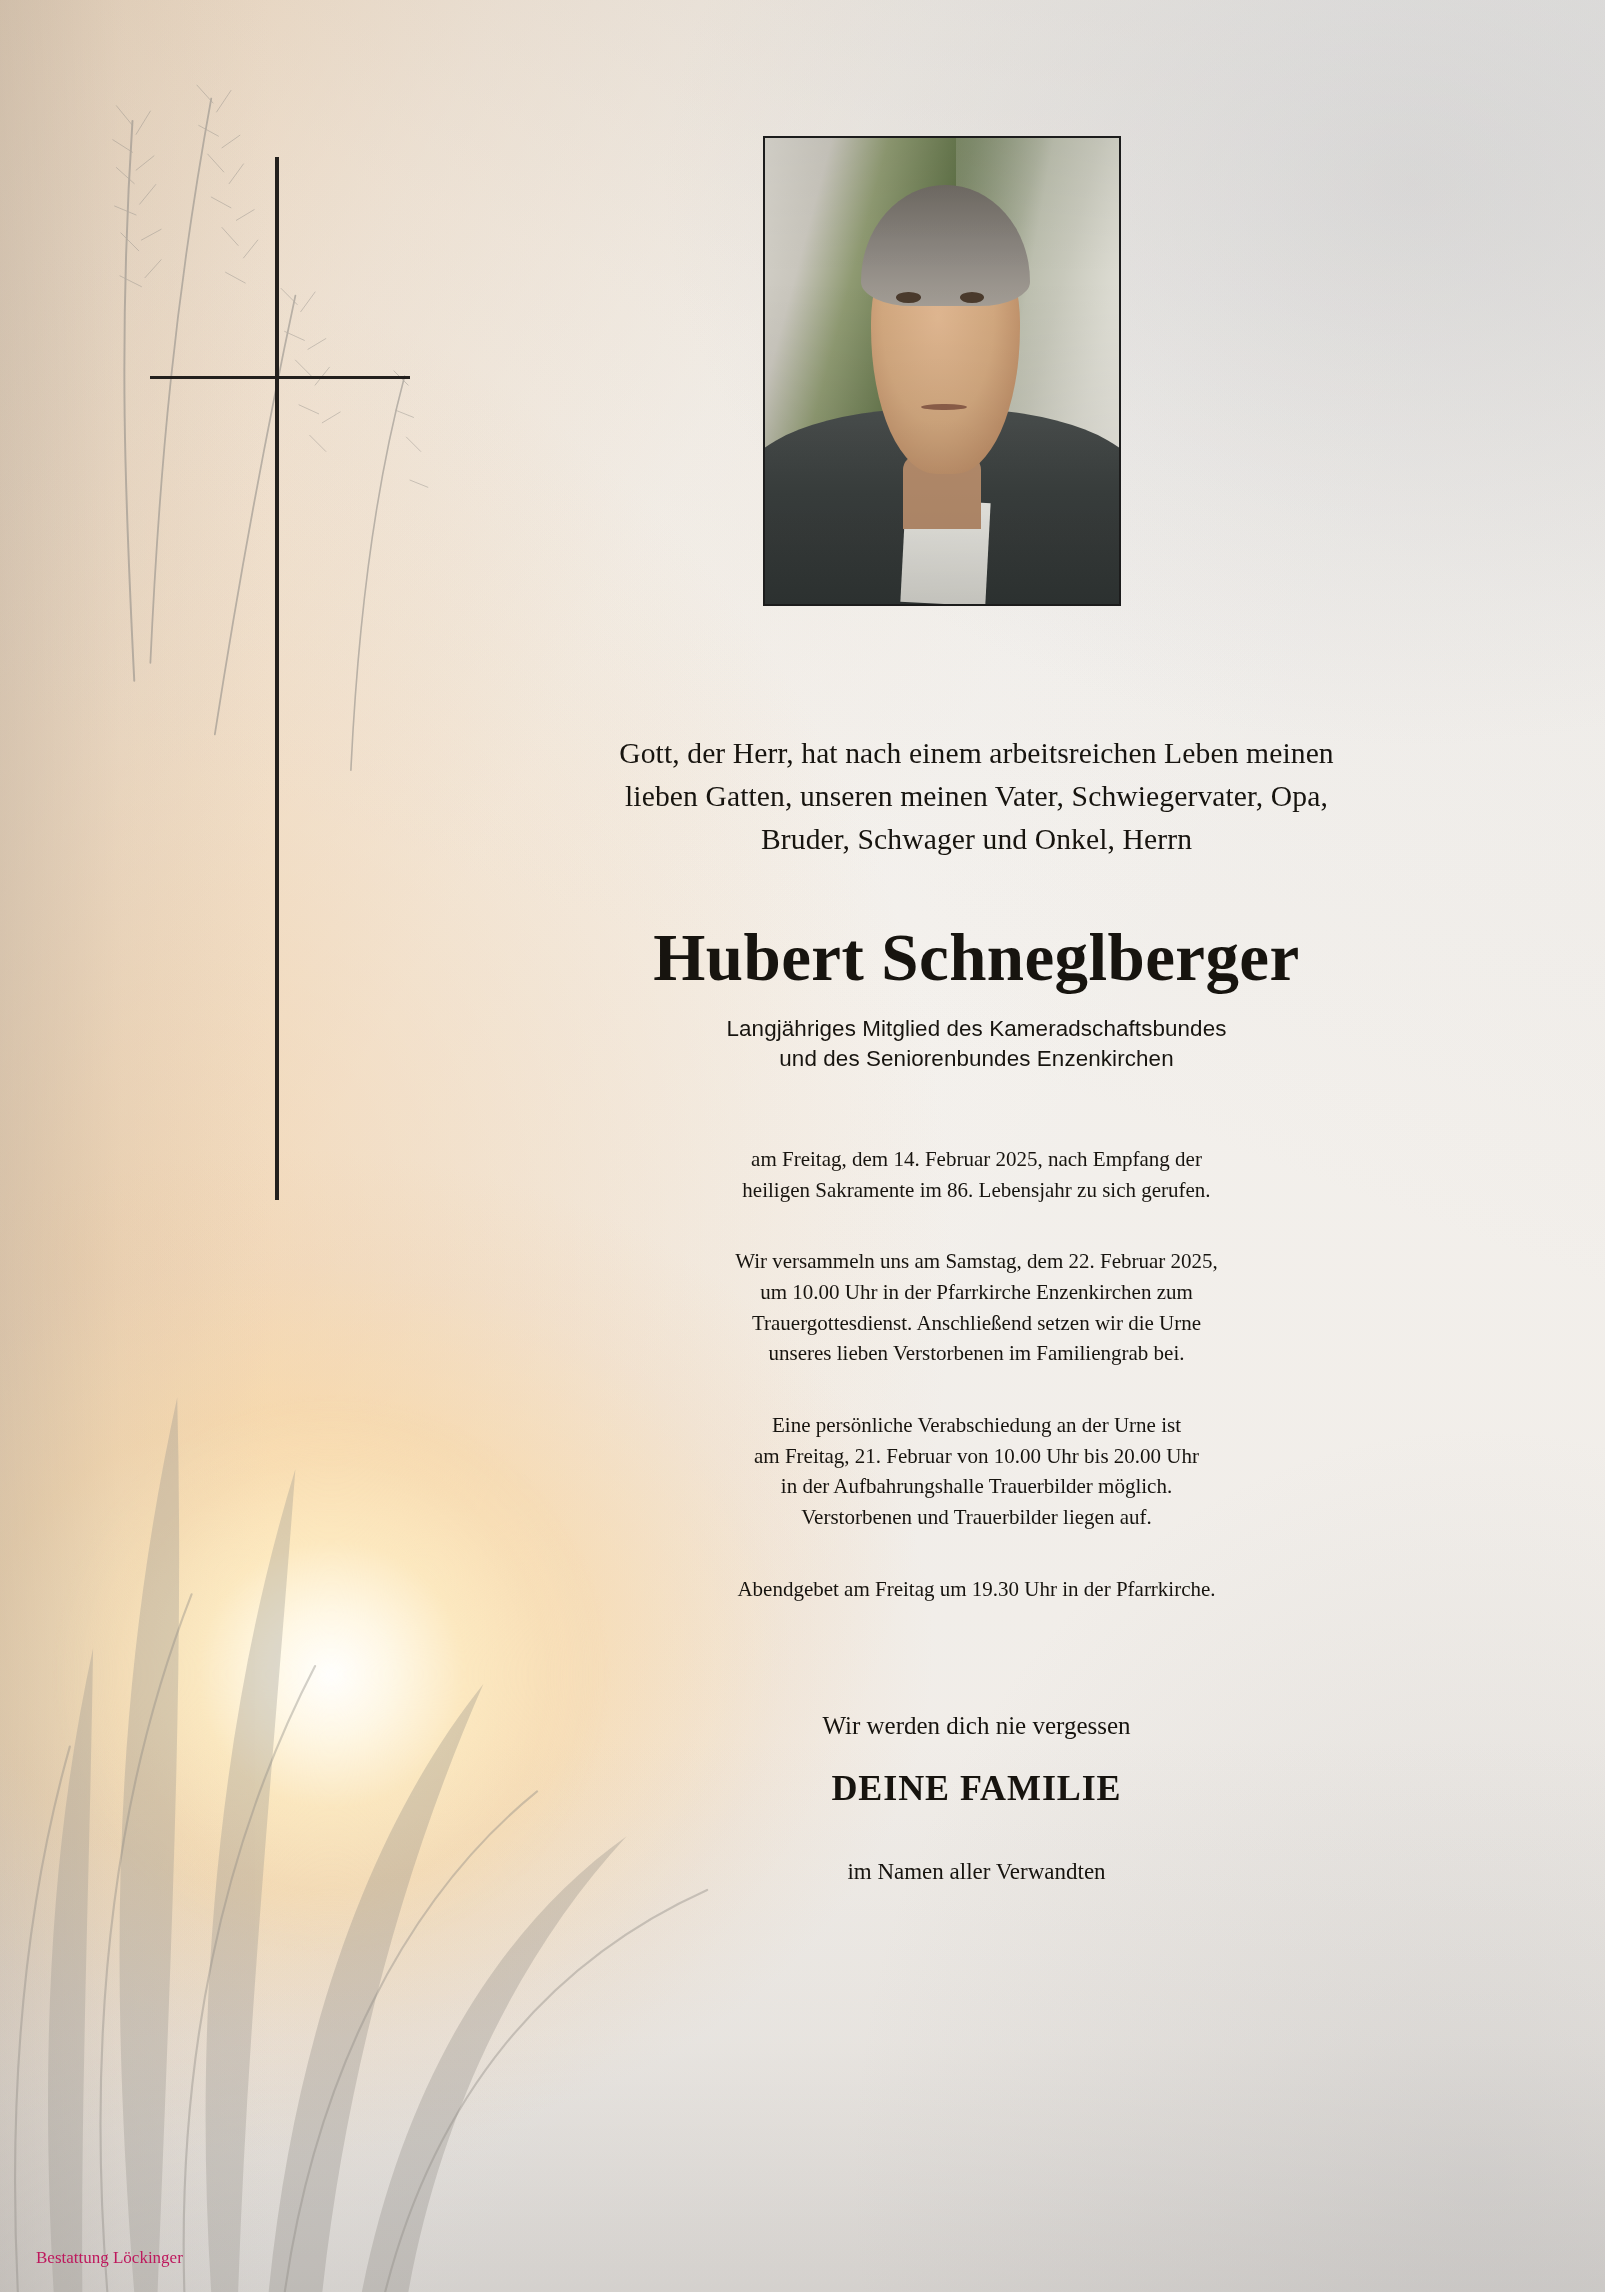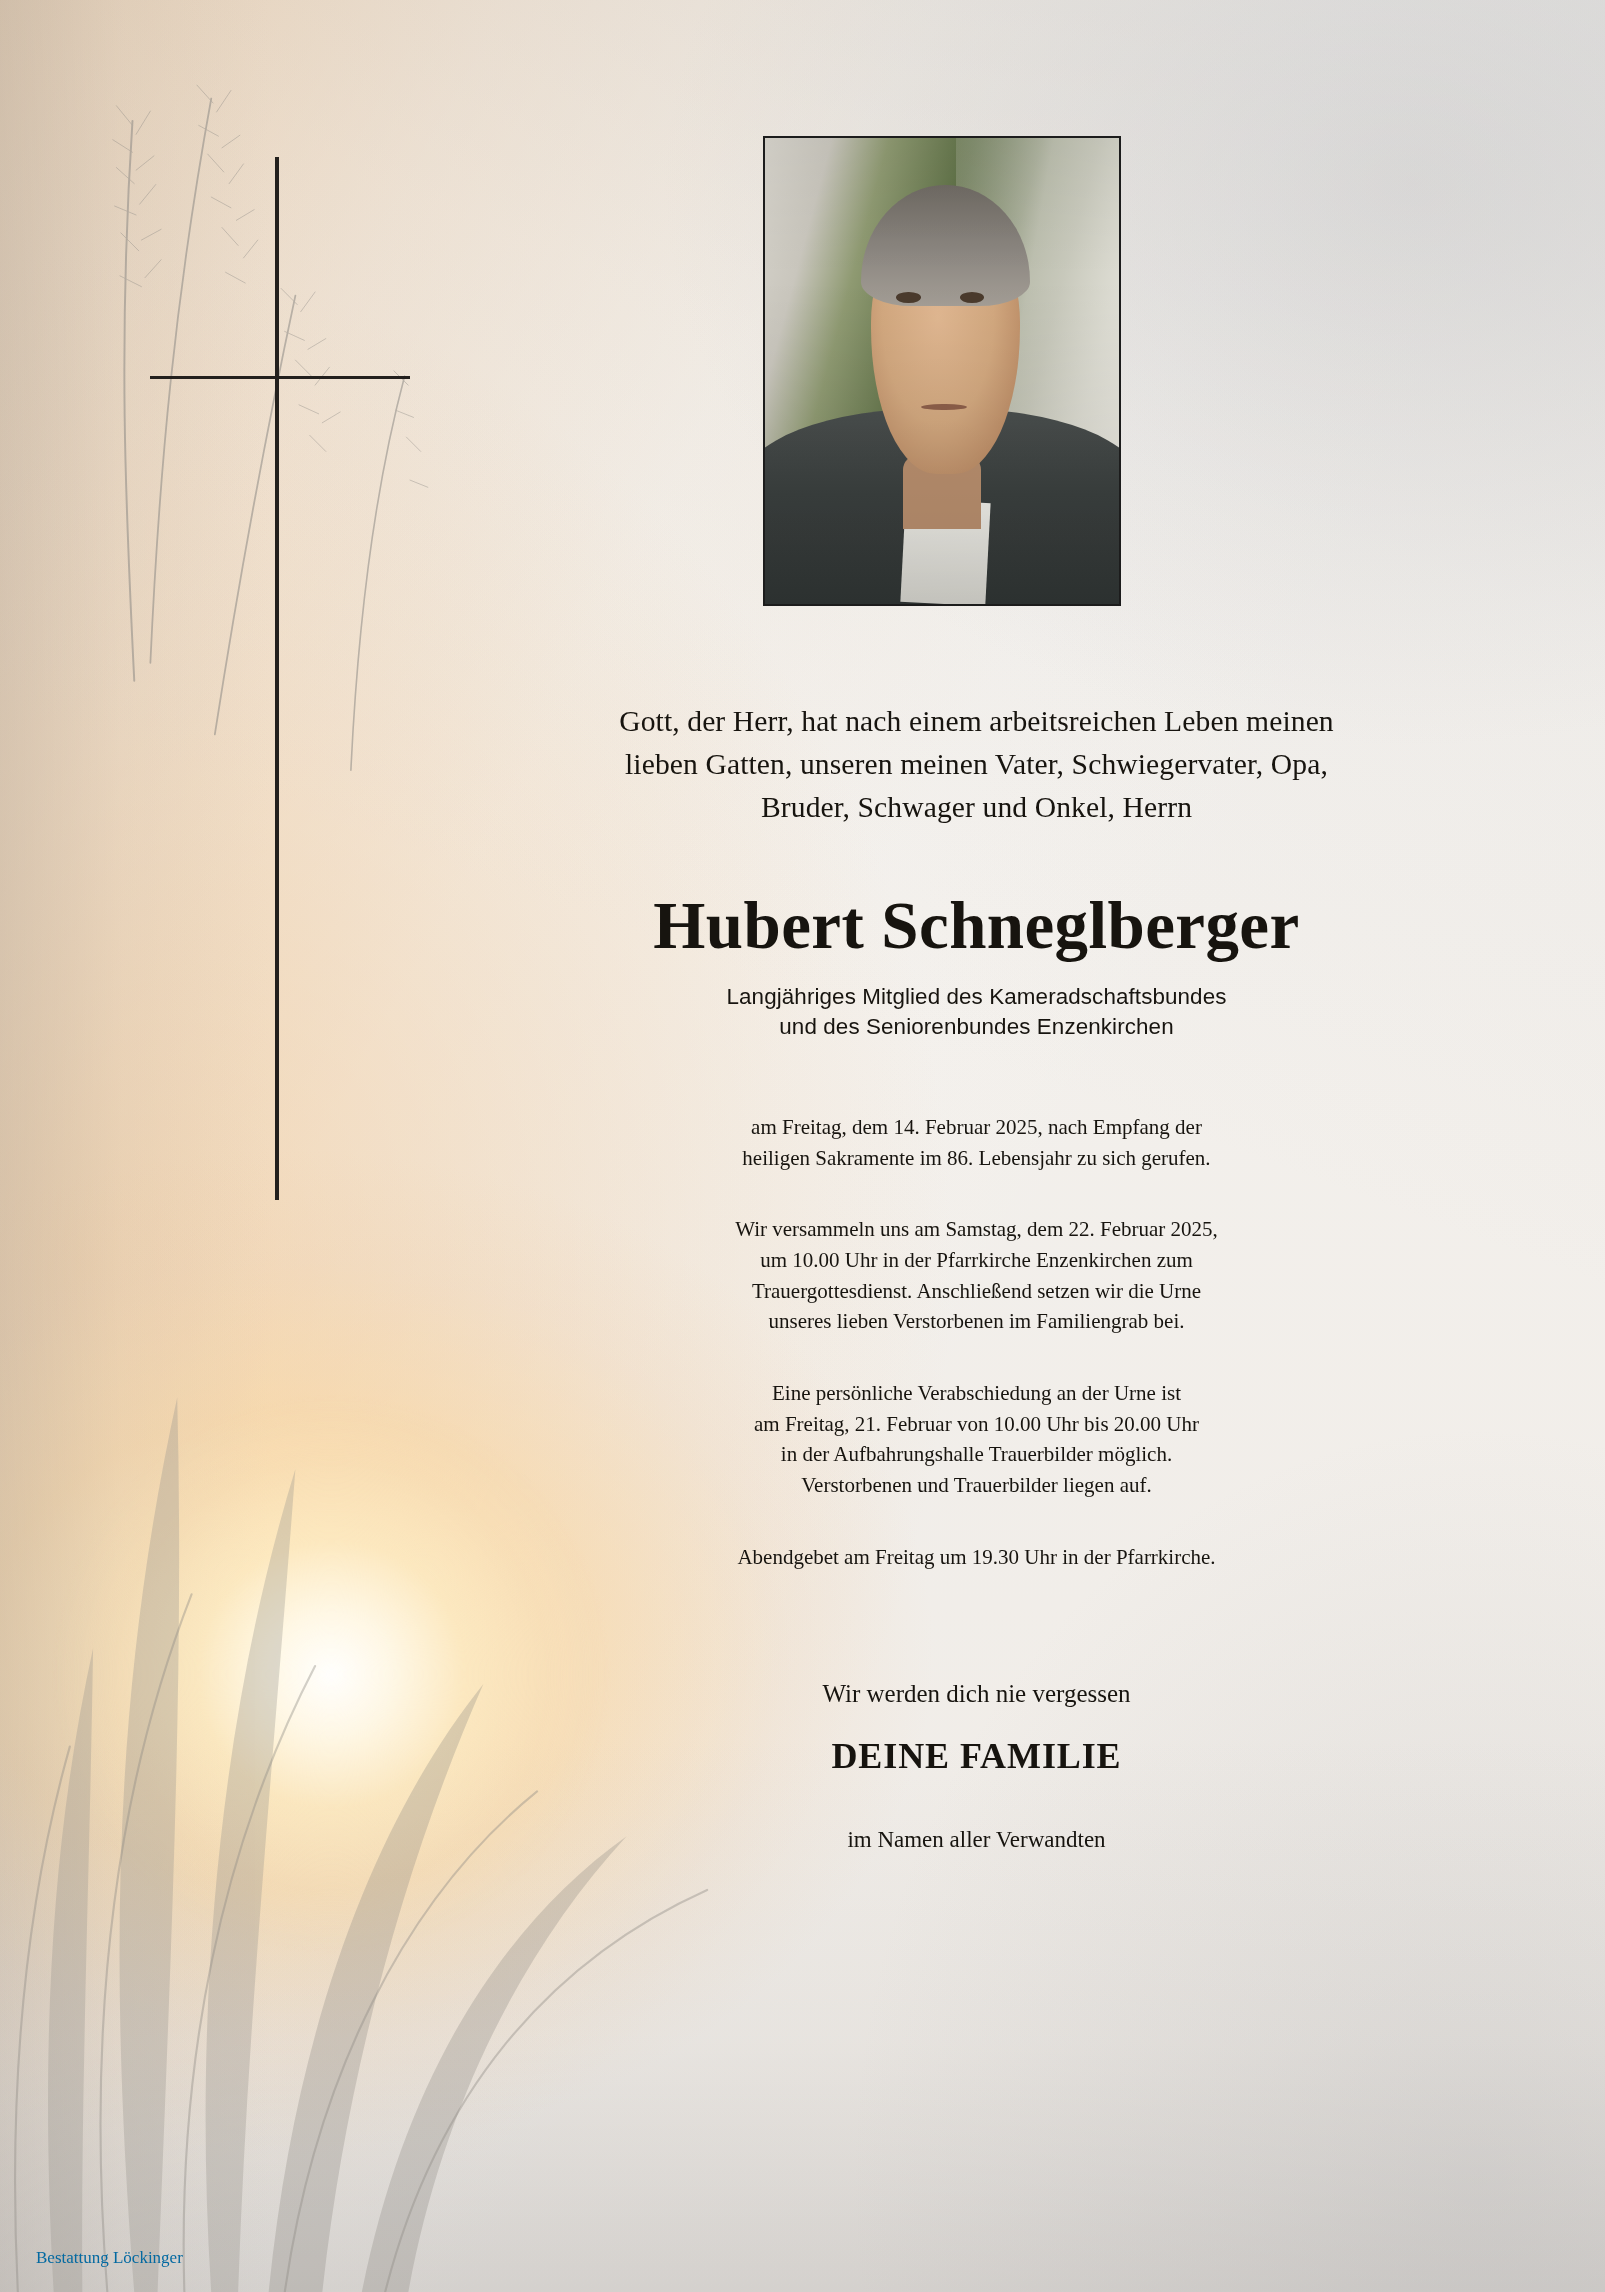"Gott, der Herr, hat nach" .content { top: 700px -> 732px }
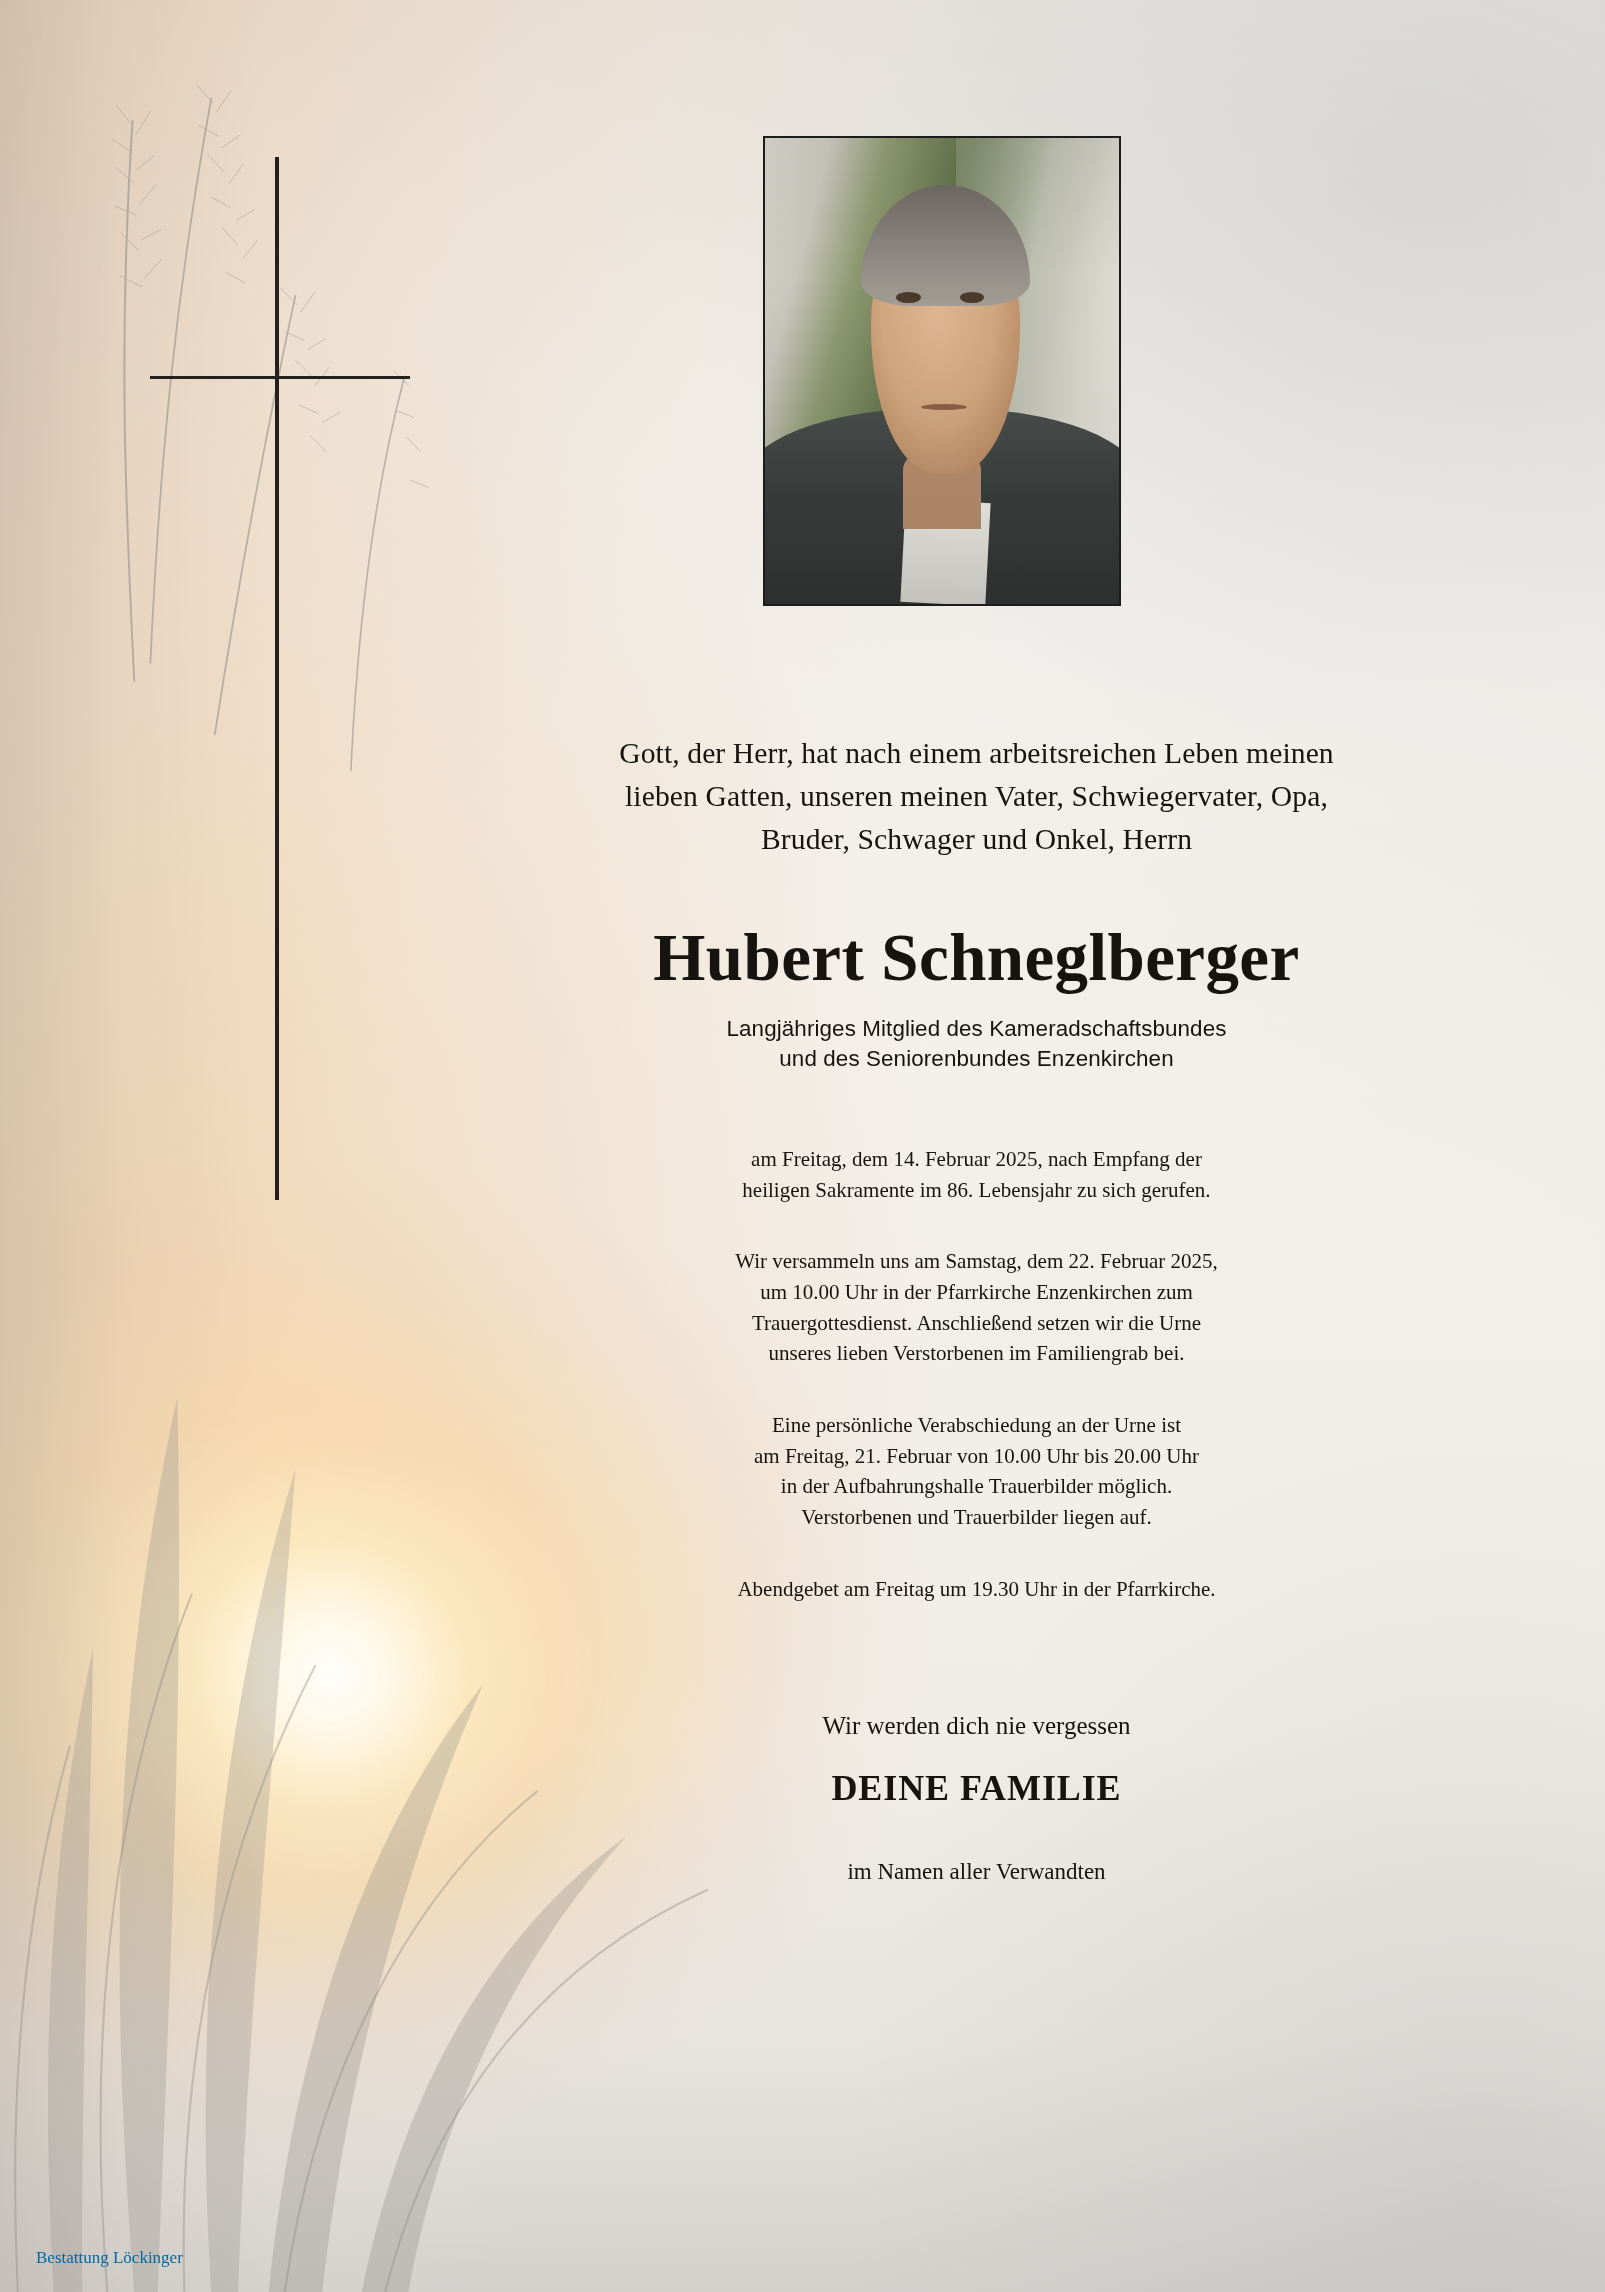"Bestattung Löckinger" .footer { color: #0369a1 -> #be185d }
